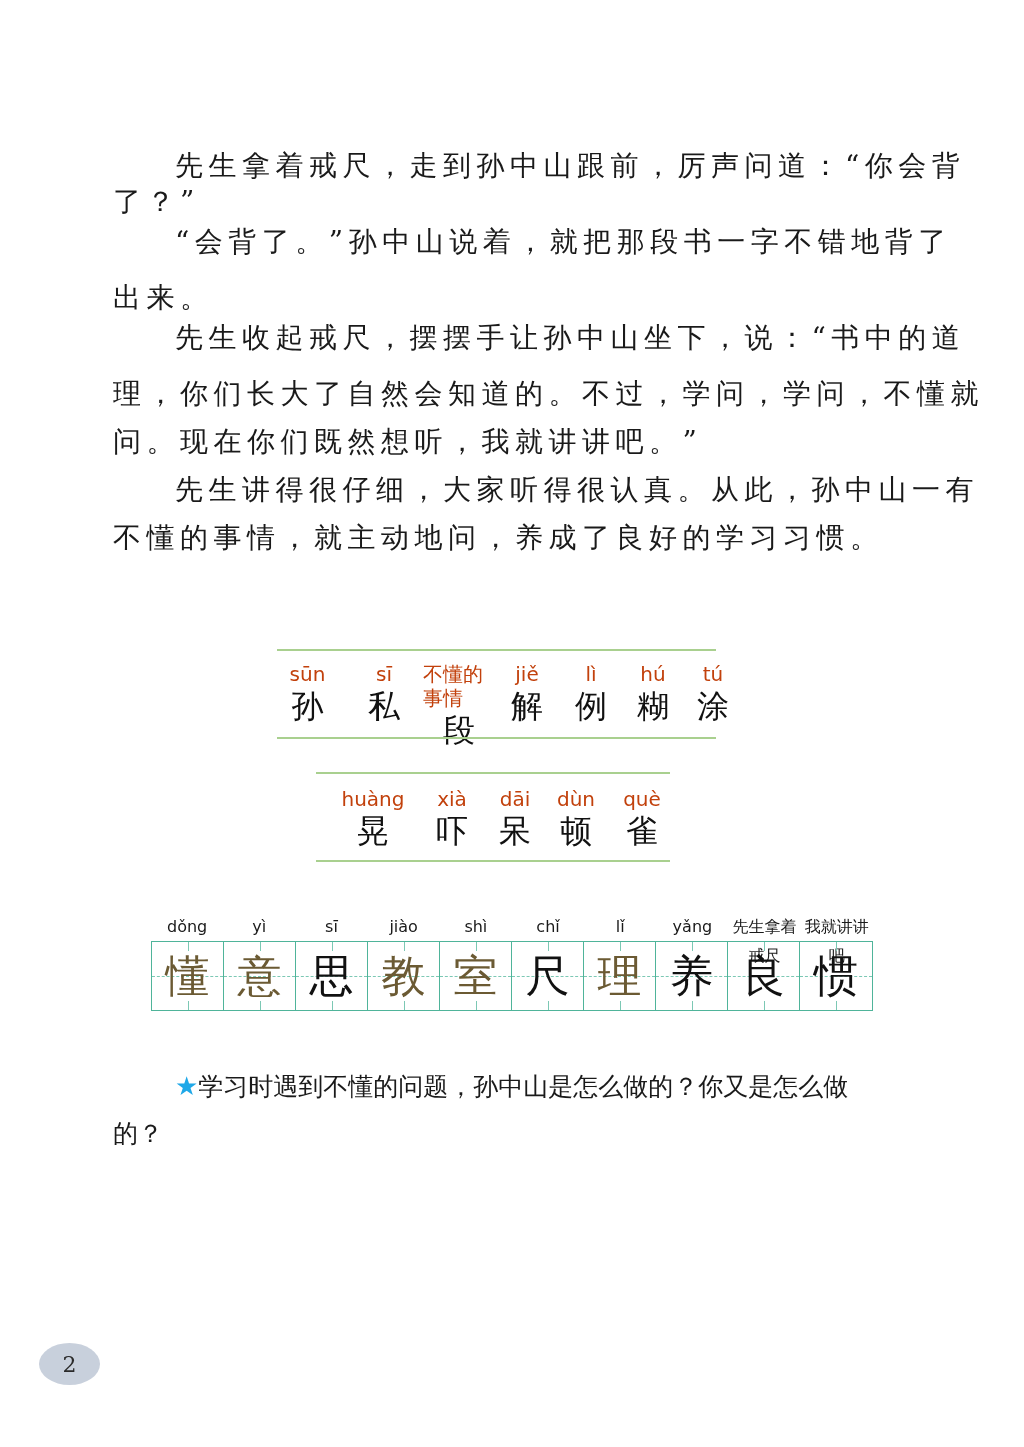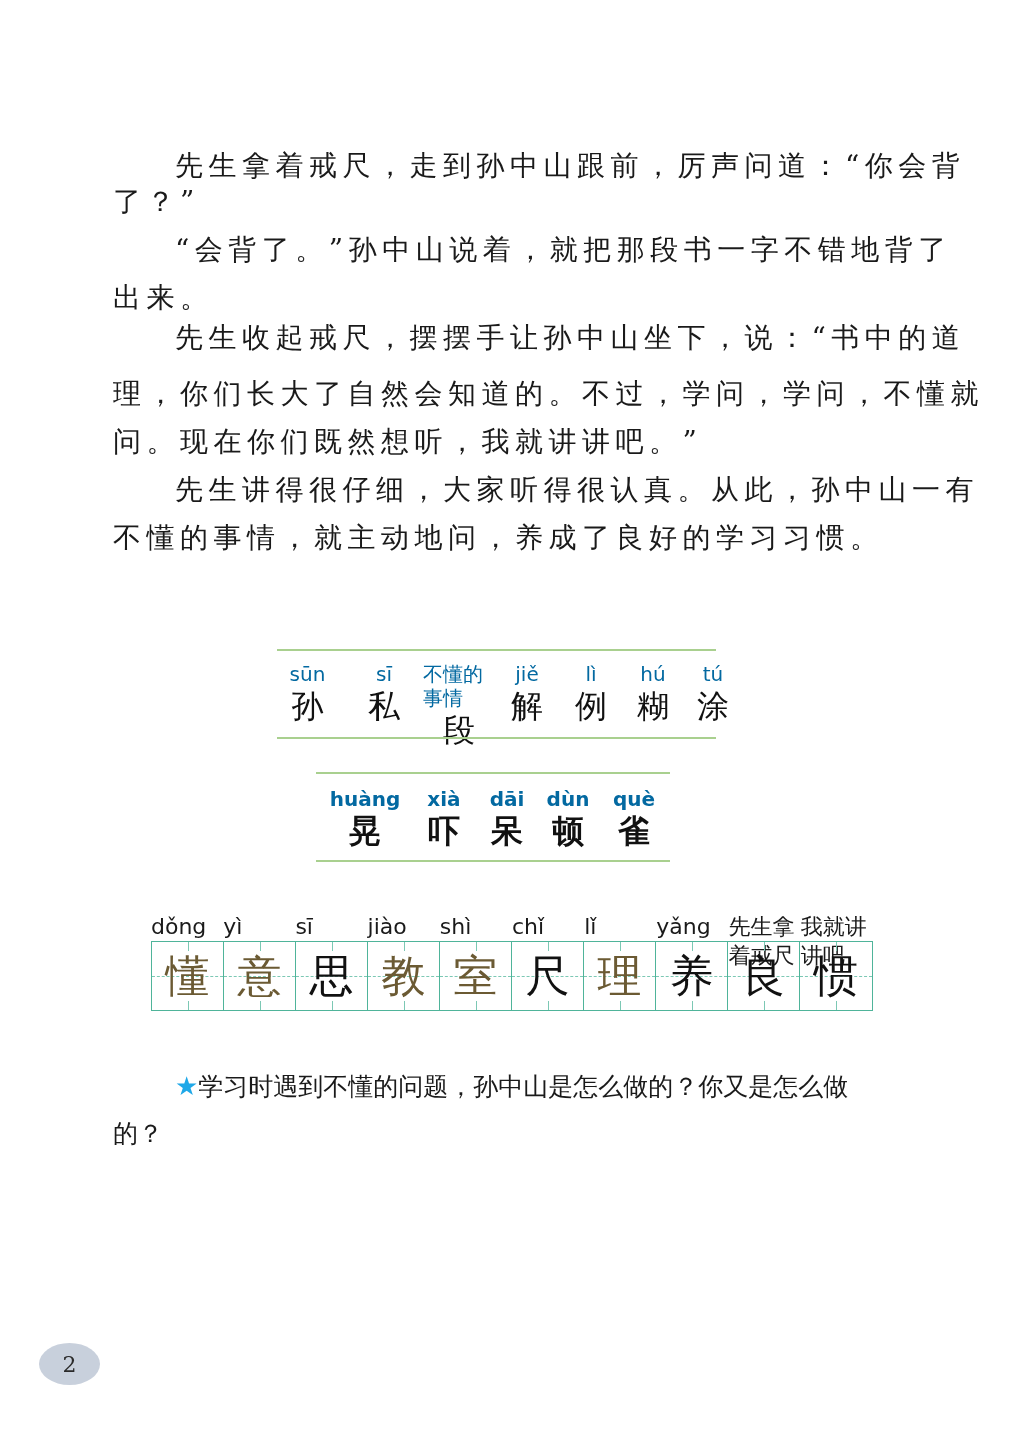"“会背了。”孙中山说着，就把那段书一字不错地背了" div.line { top: 96px -> 88px }
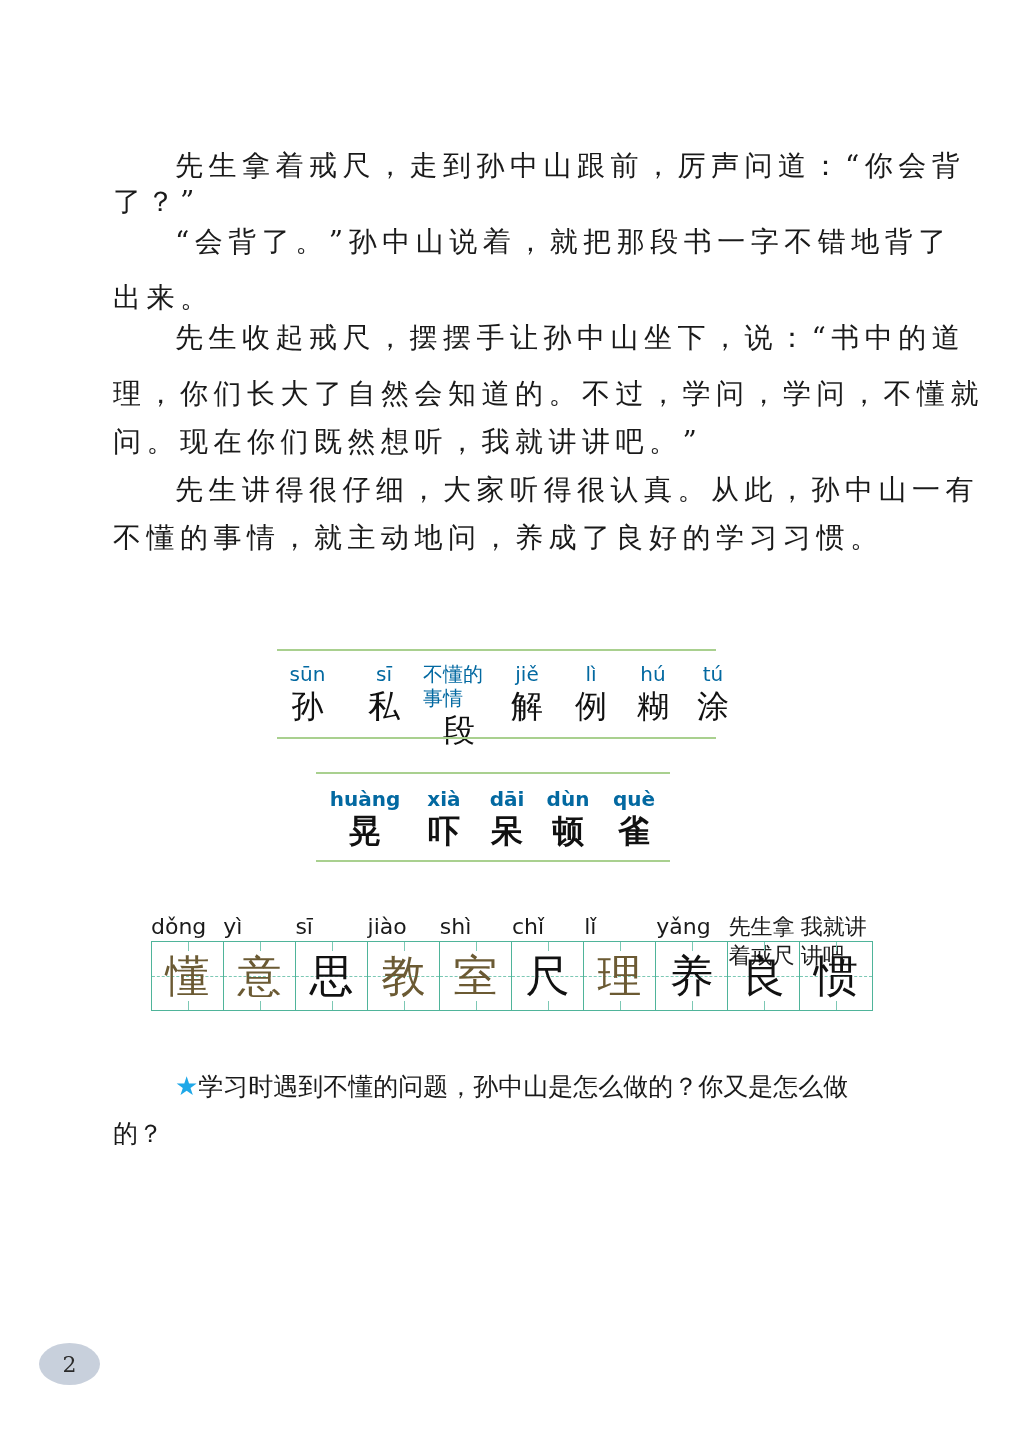"sūn" .py { color: #0369a1 -> #c2410c }
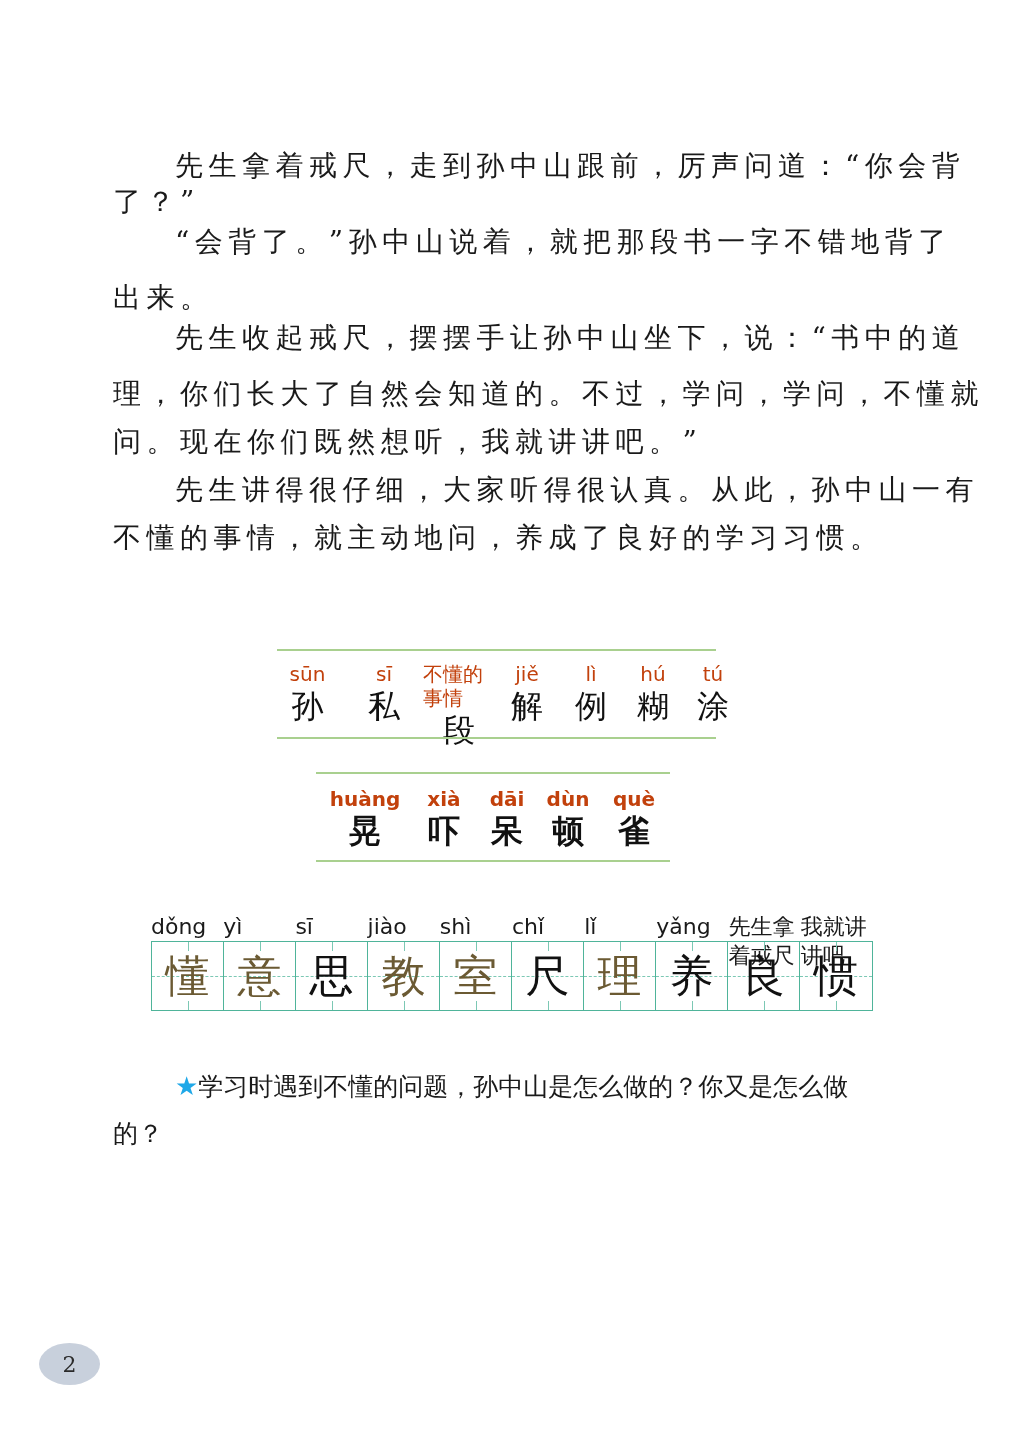"huàng" div.wordrow { font-weight: bold -> none; left: 326px -> 334px }
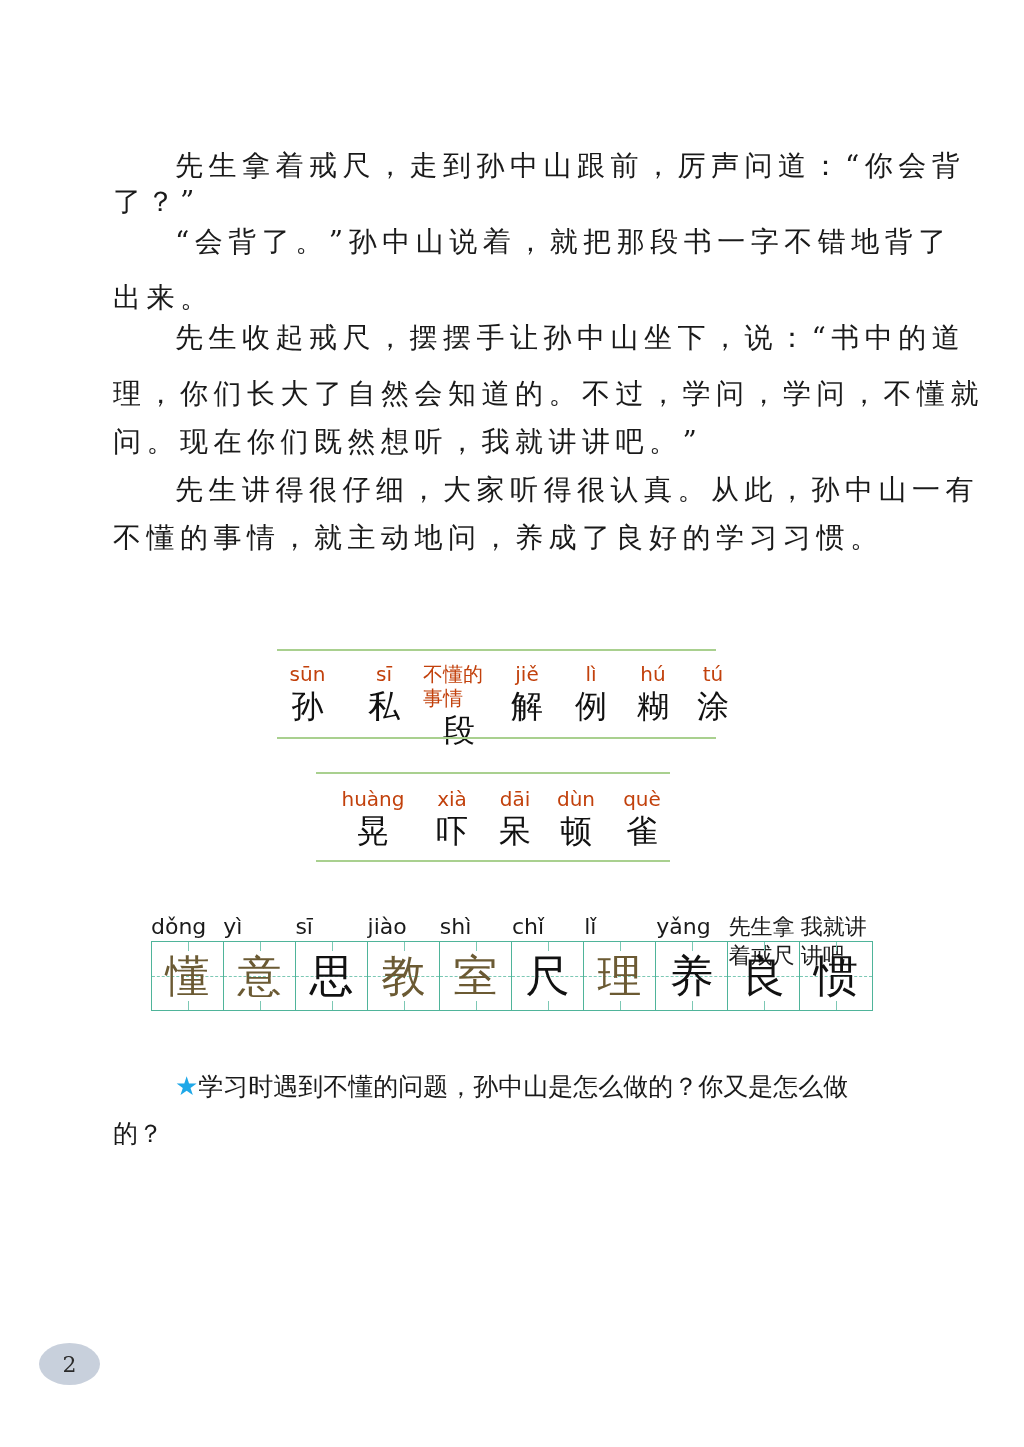"dǒng" .grid-py span { font-size: 22px -> 16px; text-align: left -> center }
